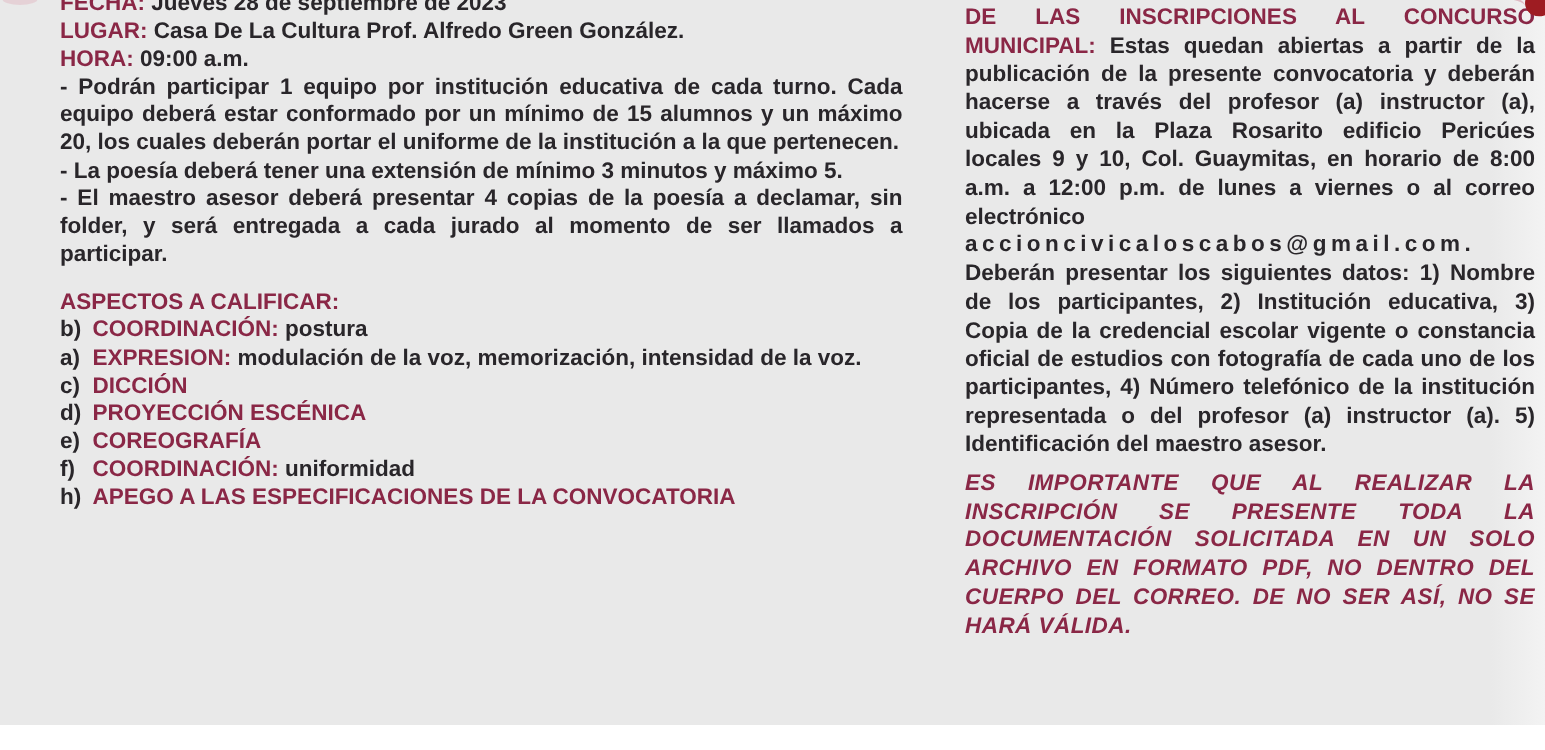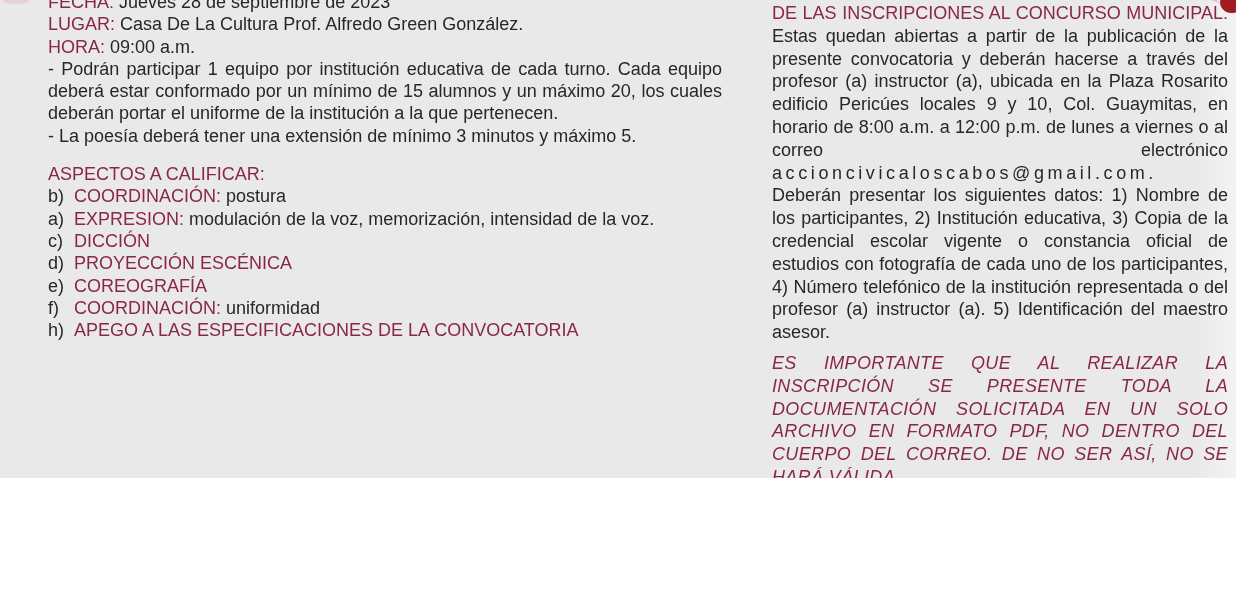"FECHA: Jueves 28 de septiembre" .page { font-weight: 400 -> 700; height: 478px -> 580px }
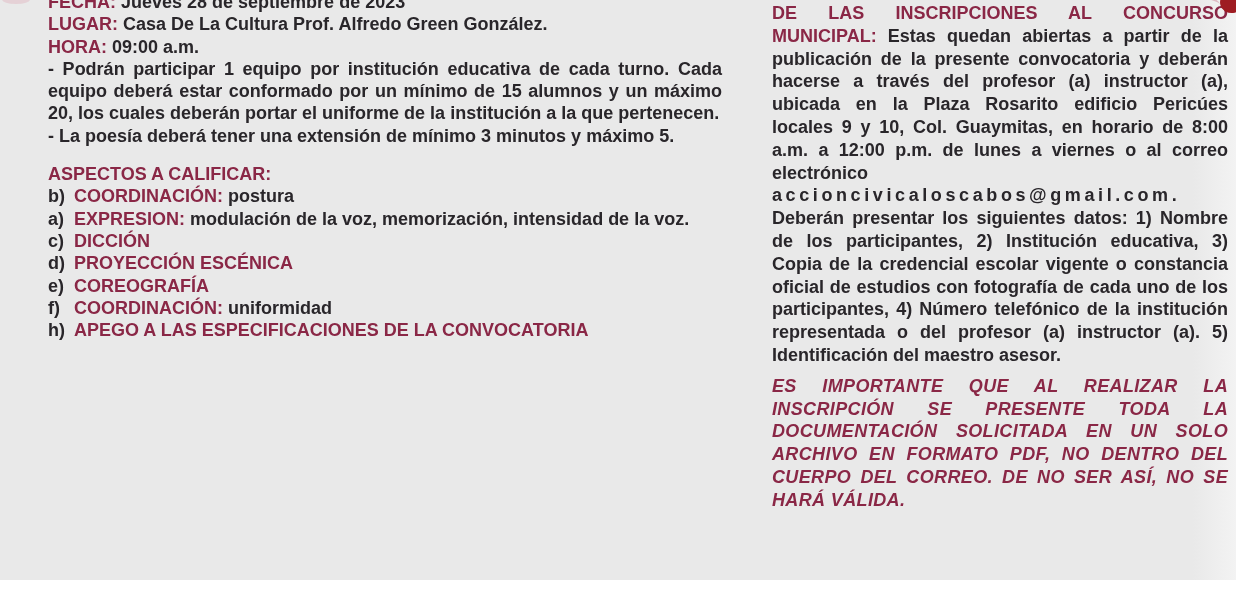"- El maestro asesor deberá" p { html: none -> <p>- El maestro asesor deberá presentar 4 copias de la poesía a declamar, sin folder, y será entregada a cada jurado al momento de ser llamados a participar.</p> }
